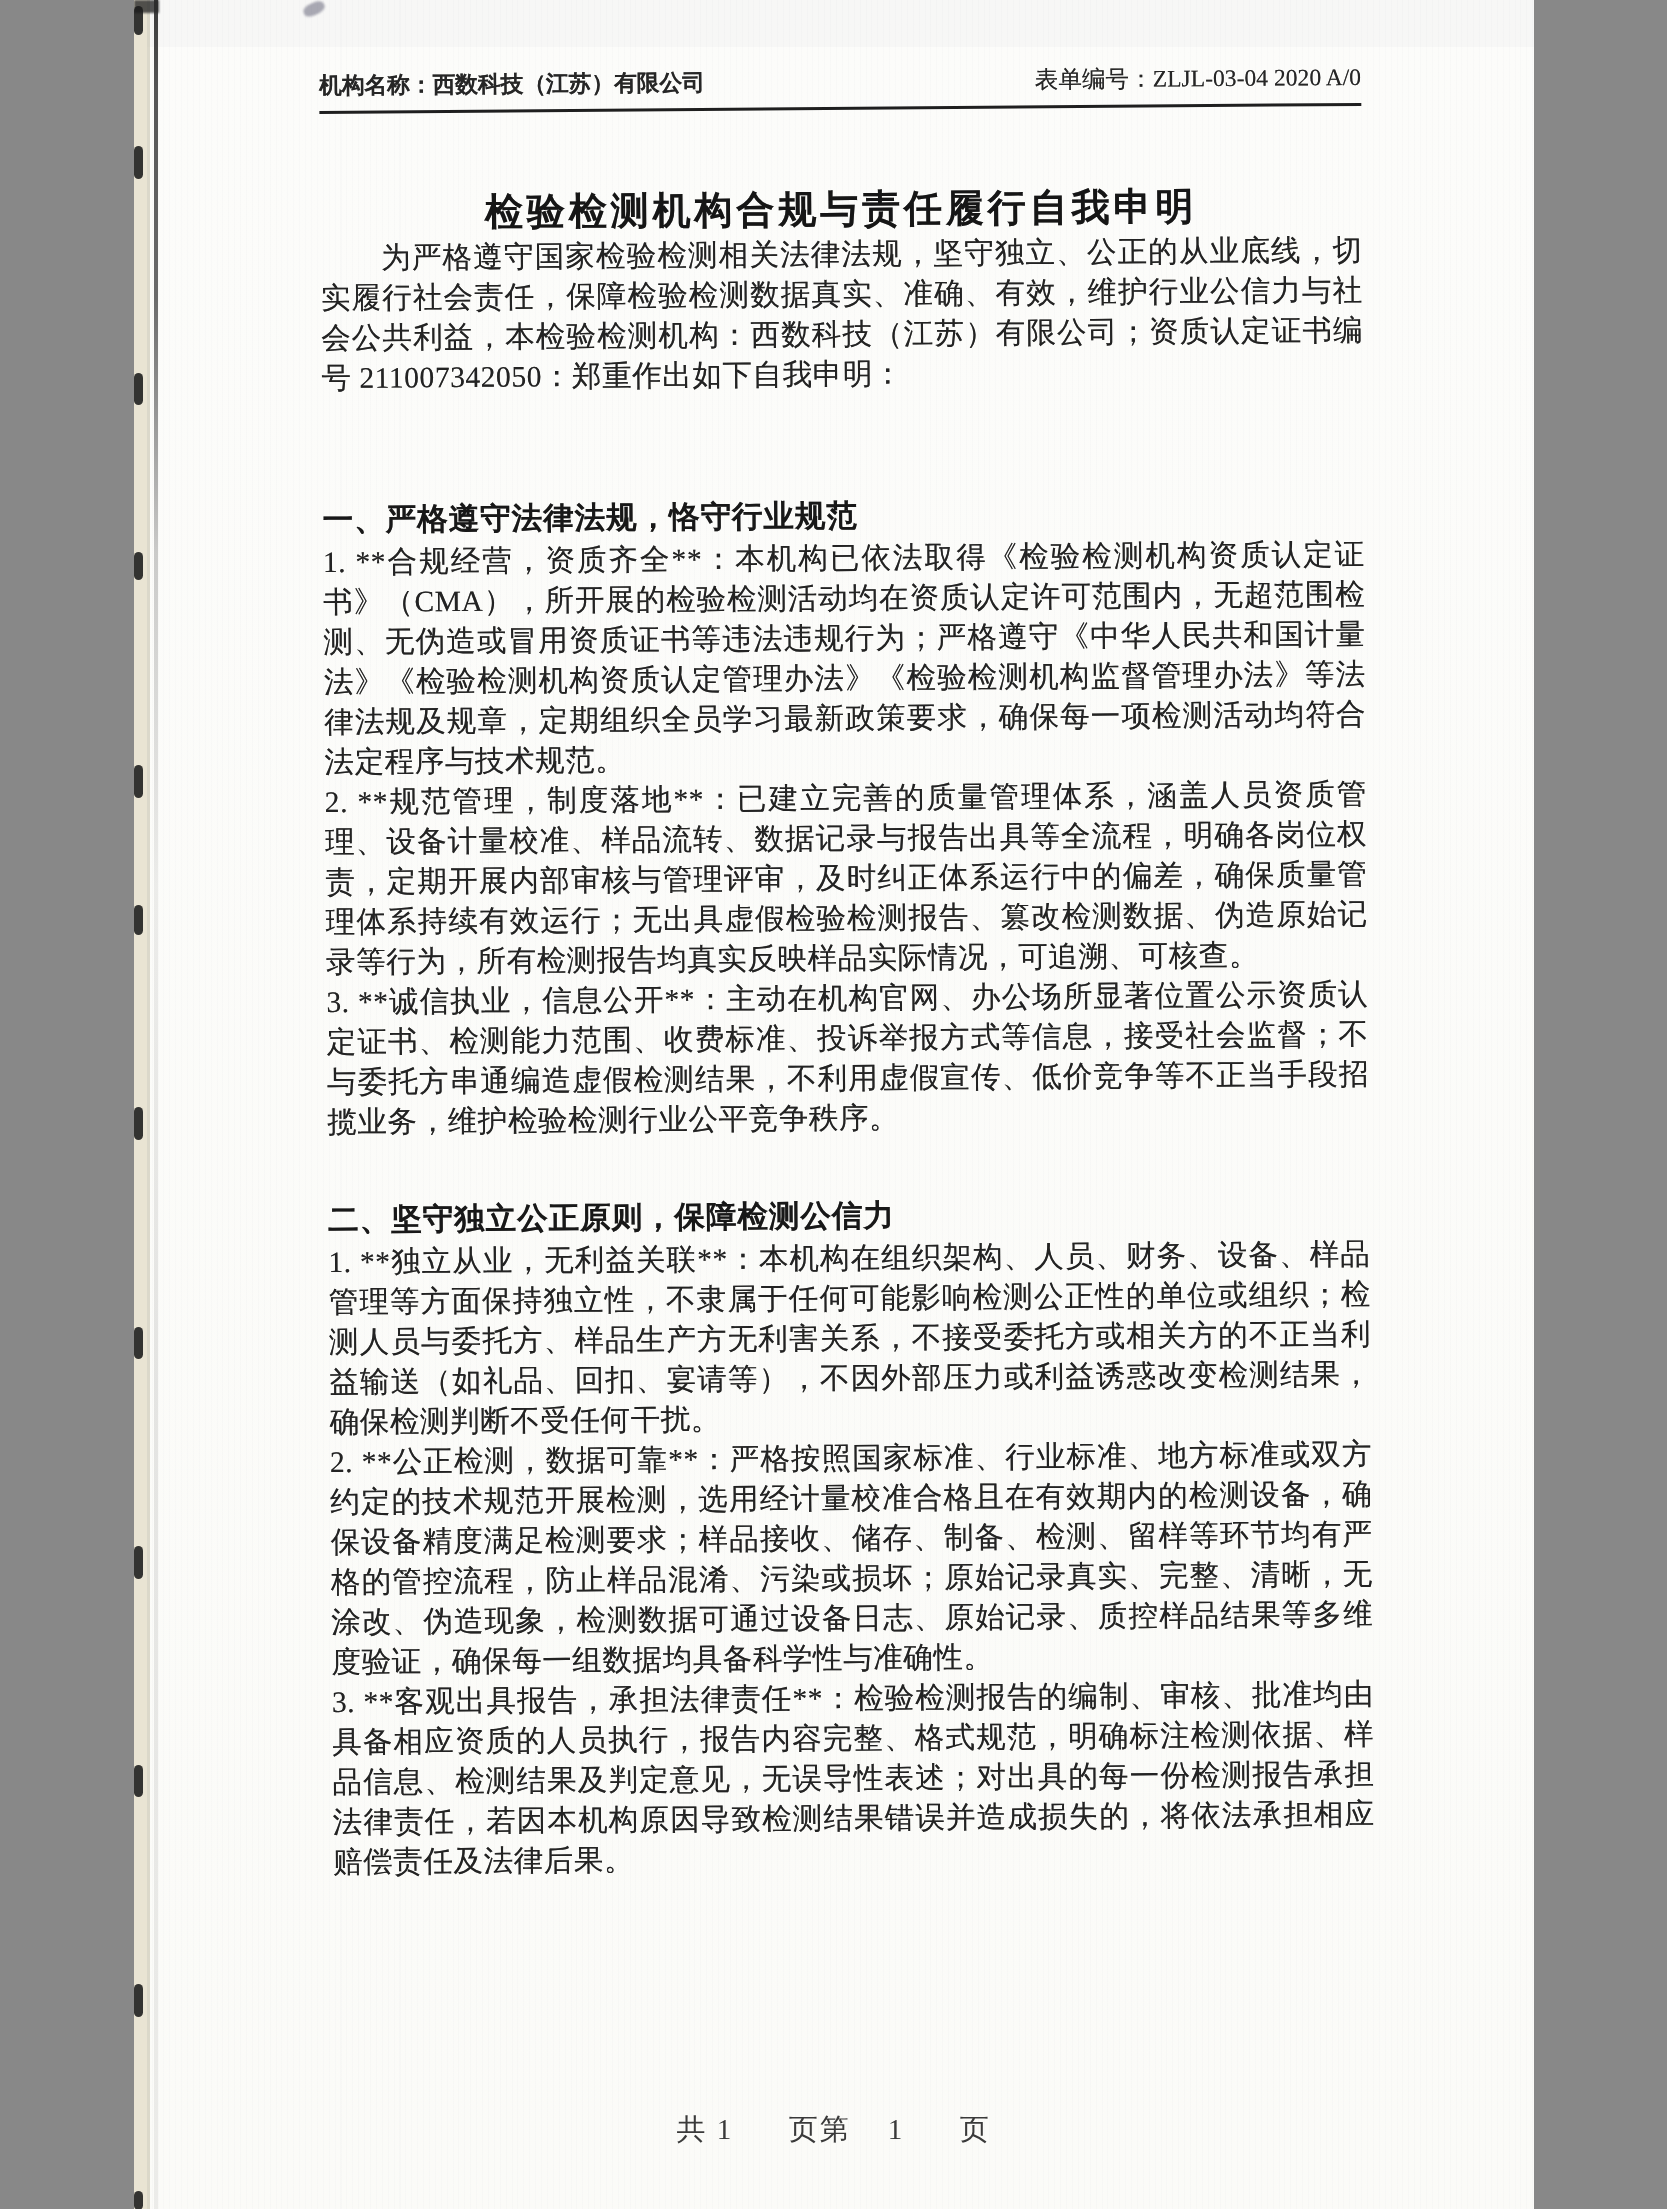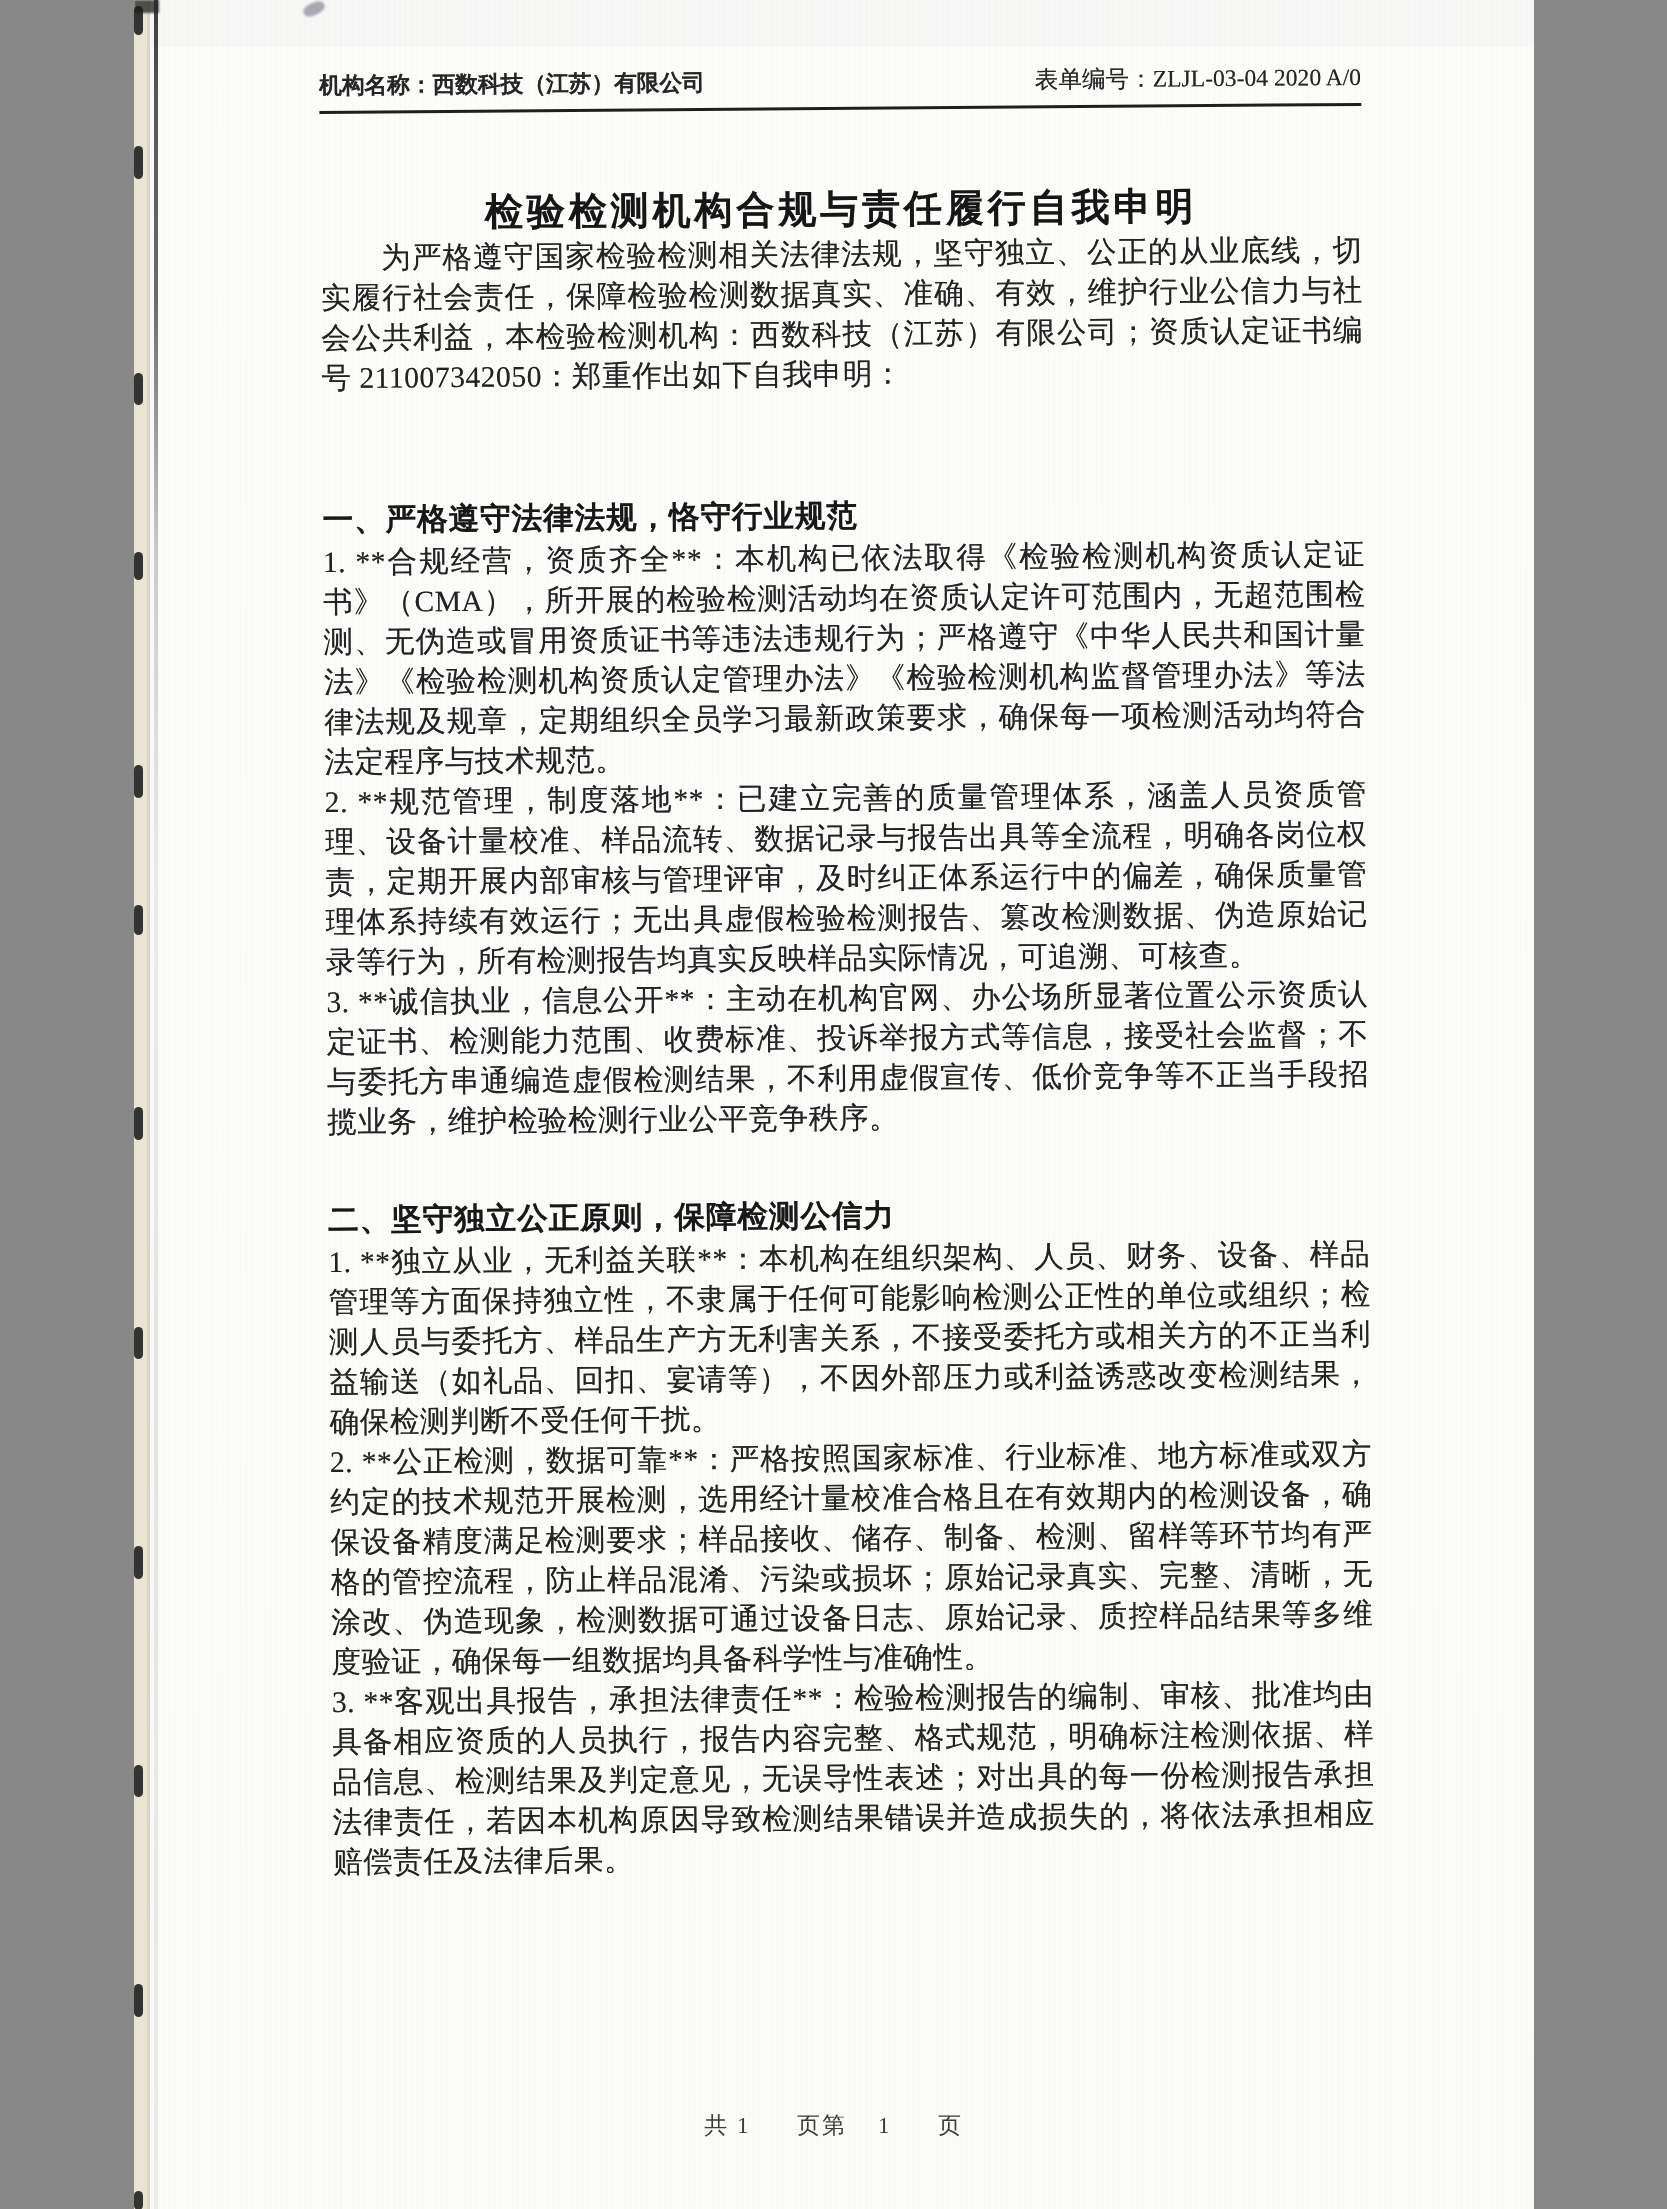"共 1 页第 1 页" .doc-footer { font-size: 23px -> 29px }
